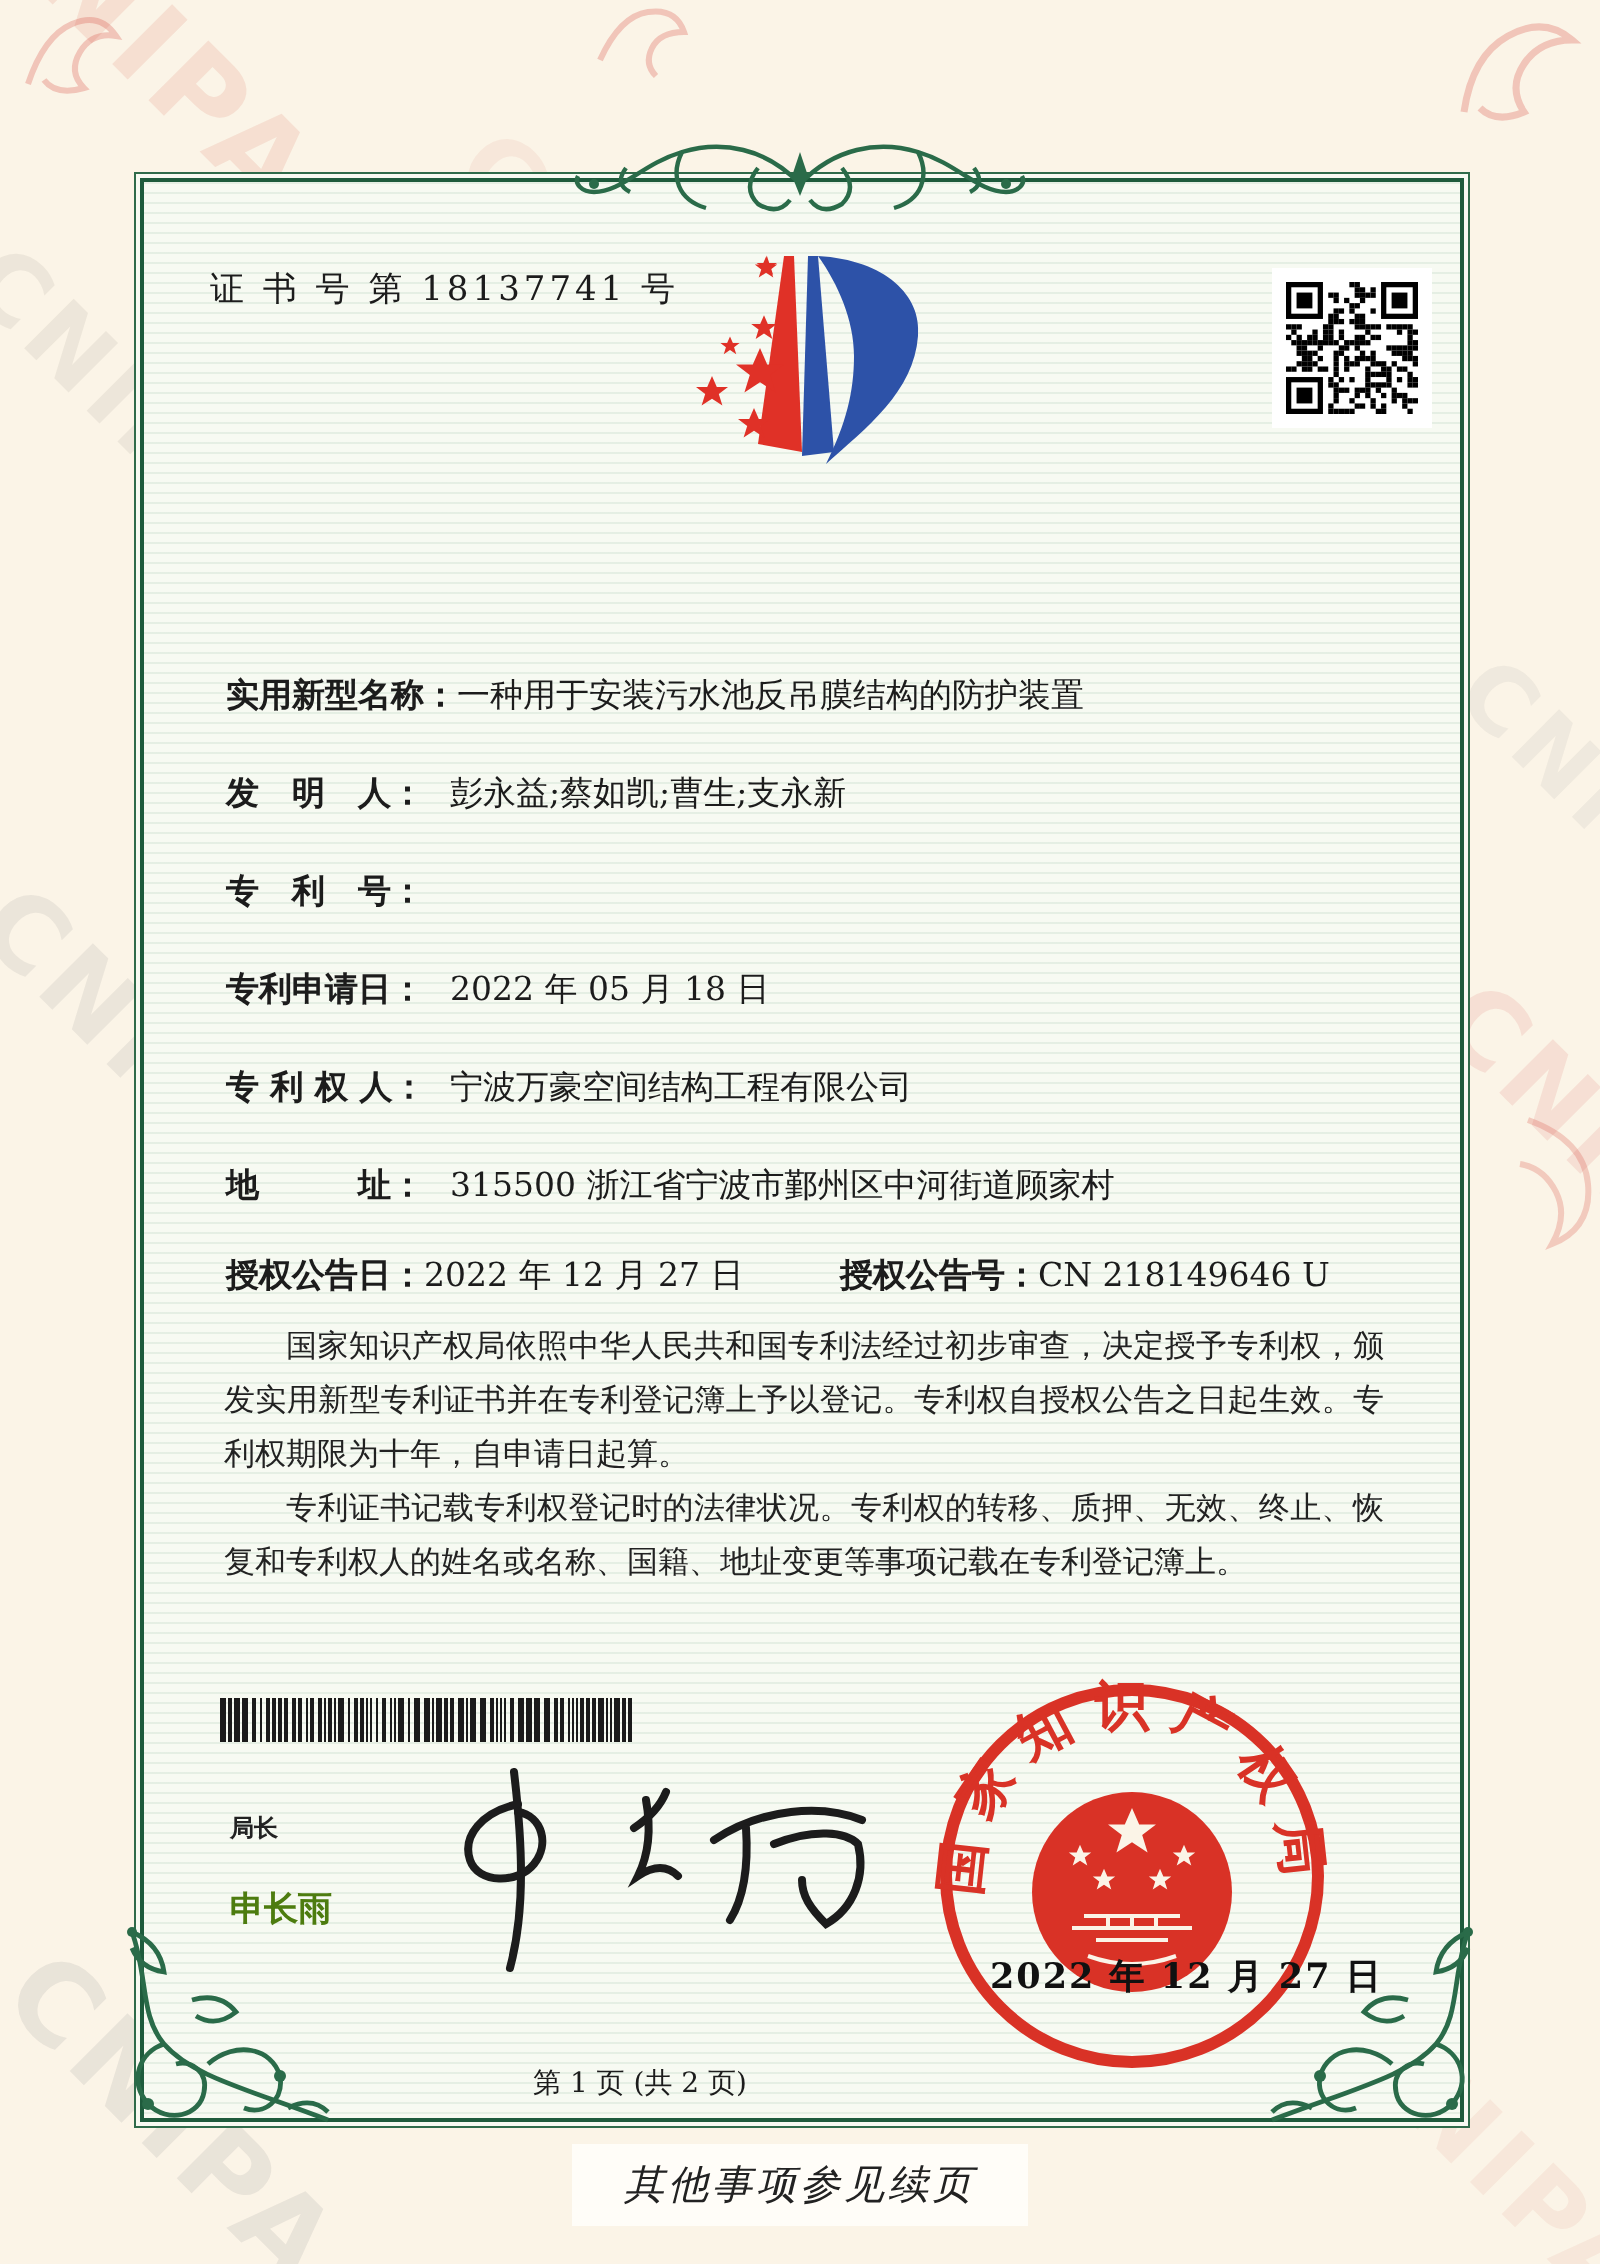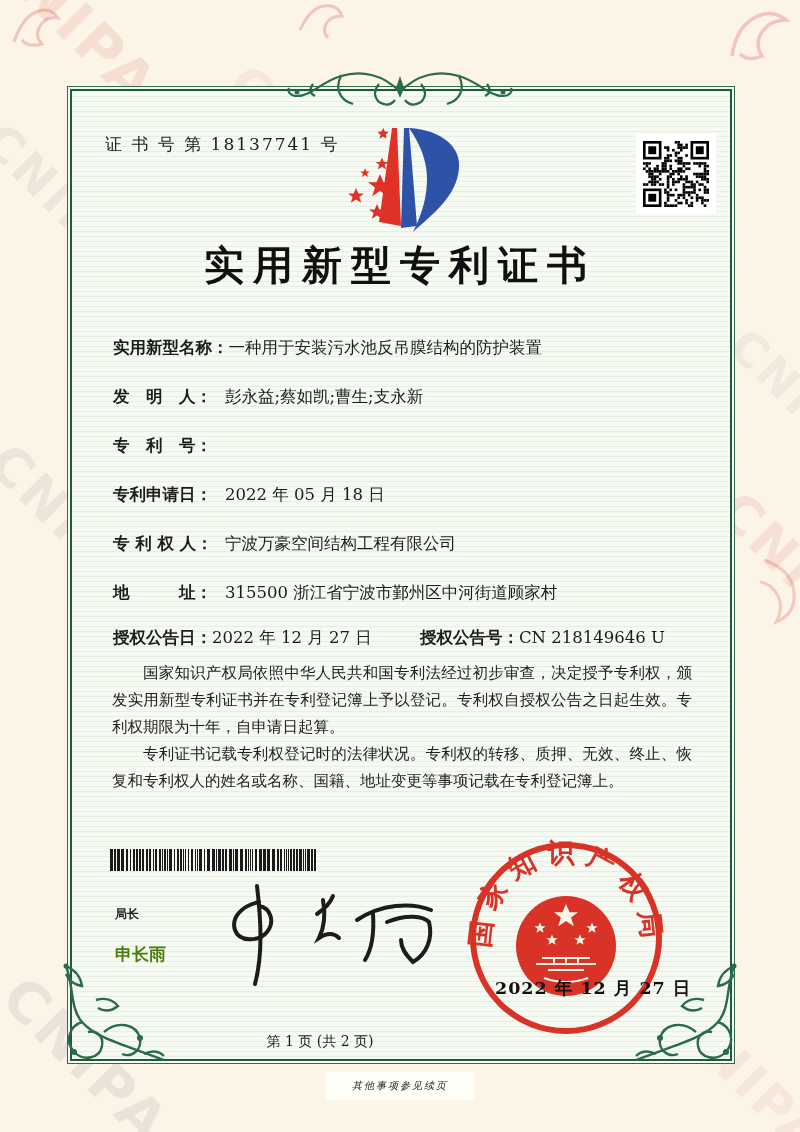"实用新型专利证书" div.title { html: <div>实用新型专利证书</div> -> none }
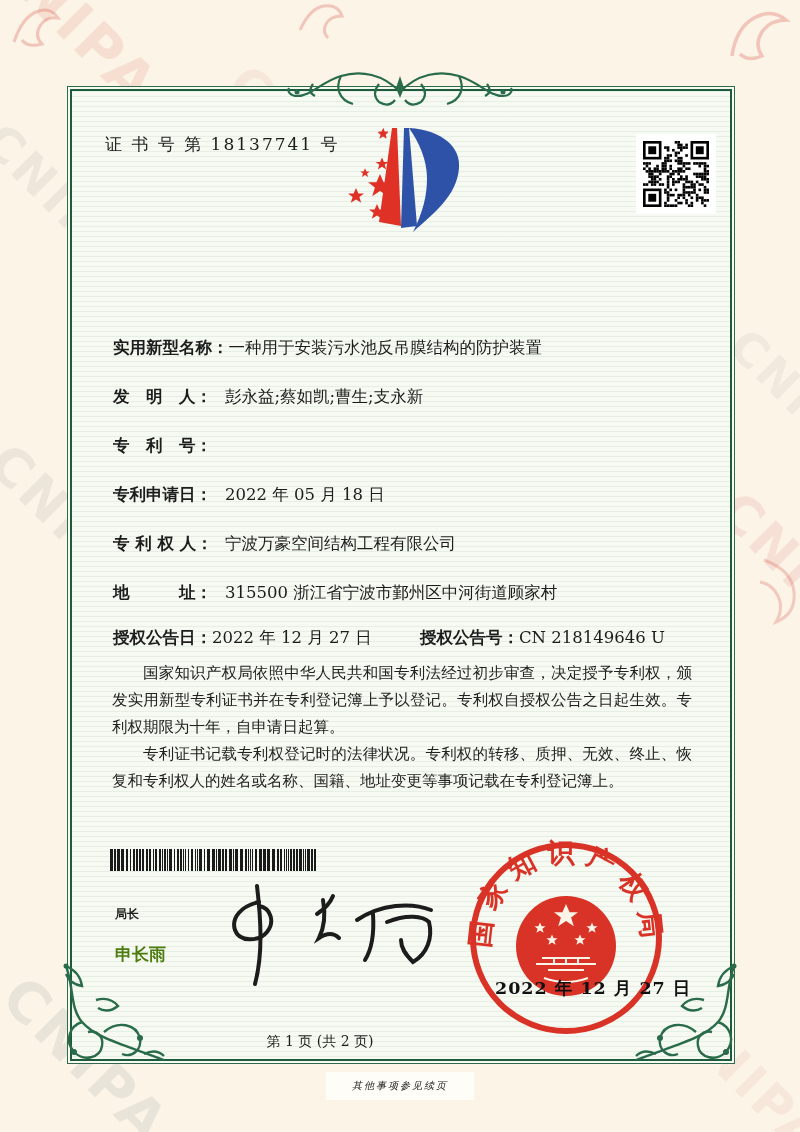"其他事项参见续页" .footer-note { font-size: 10px -> 20px }
